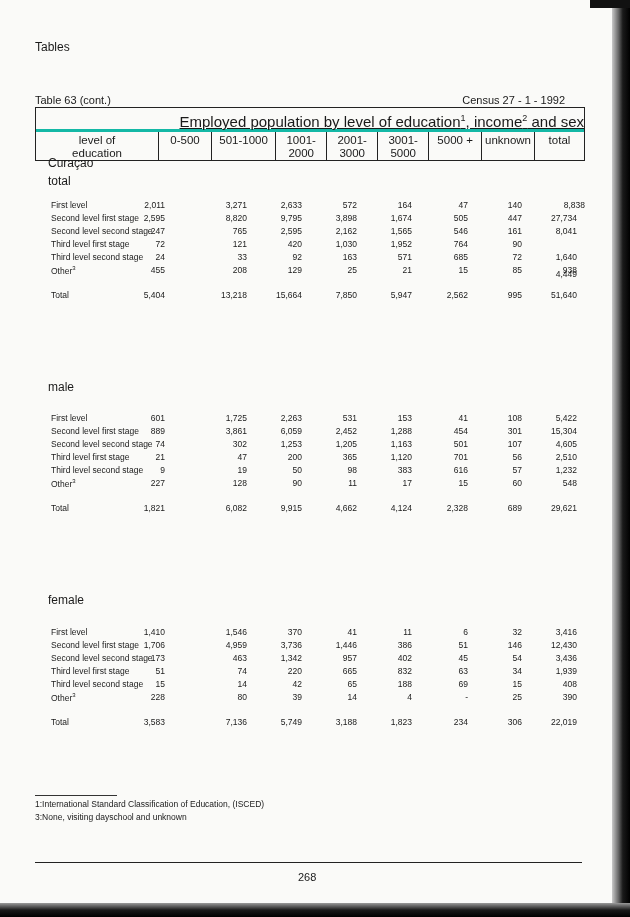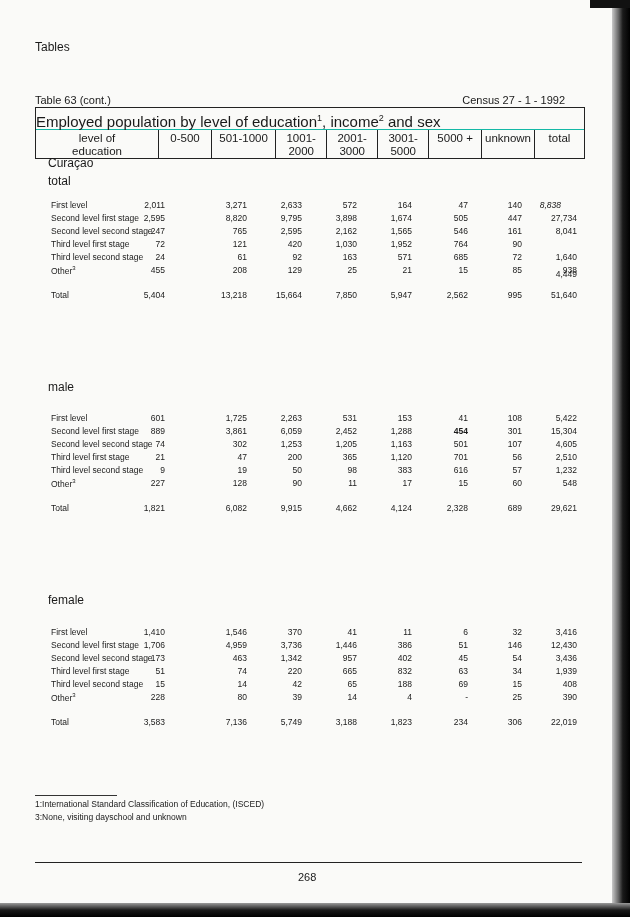"Employed population by level of" .hdr-title { border-bottom: 1px solid #14b8a6 -> 3px solid #14b8a6; text-align: left -> right; text-decoration: none -> underline }
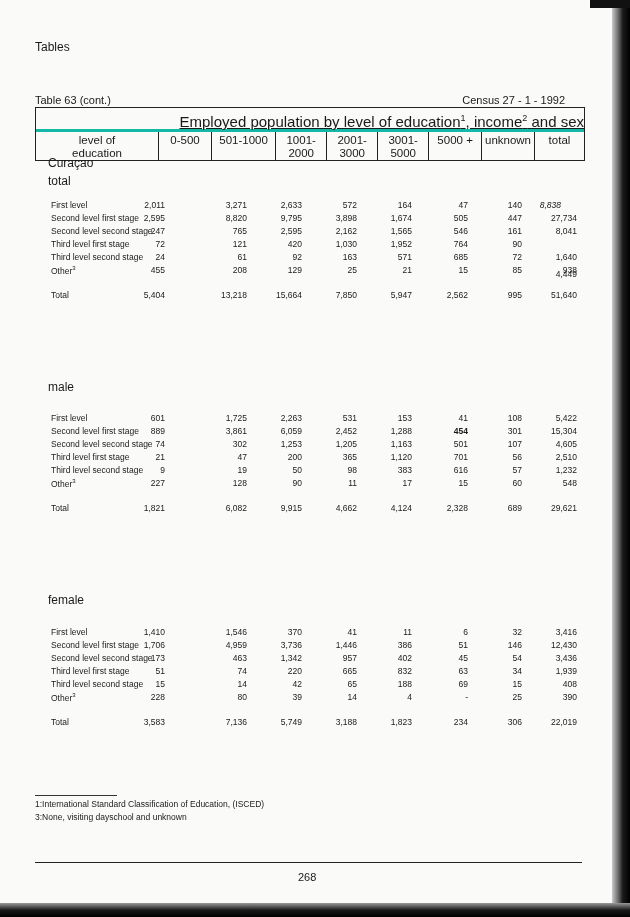"8,838" span { font-style: italic -> none; right: 34px -> 10px }
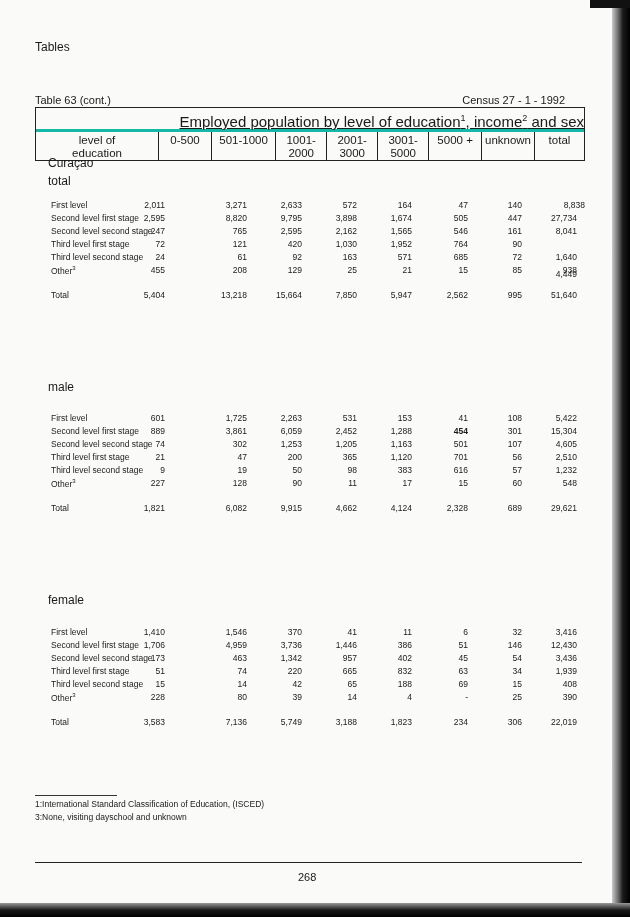"61" span { text: 61 -> 33 }
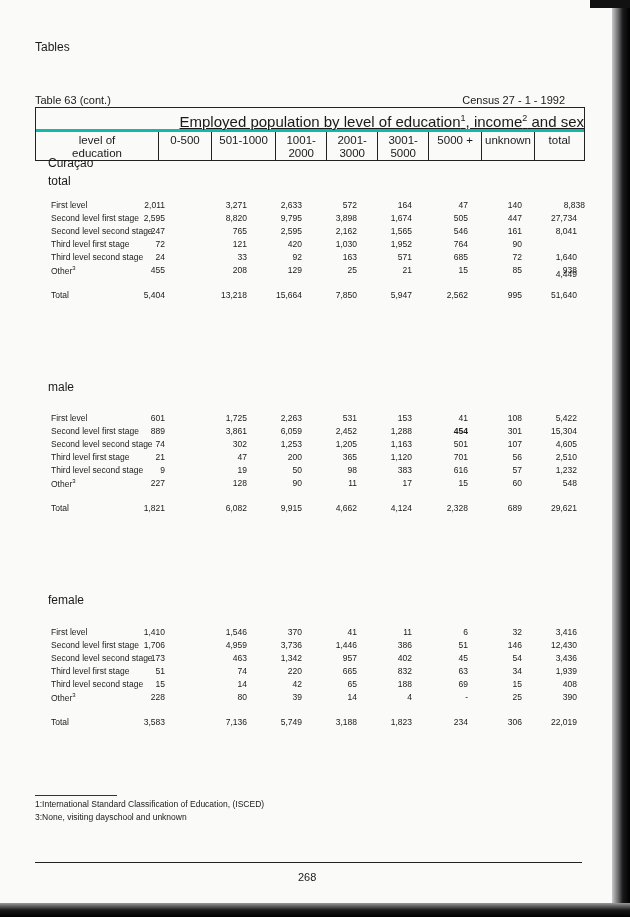"454" span { font-weight: bold -> none }
